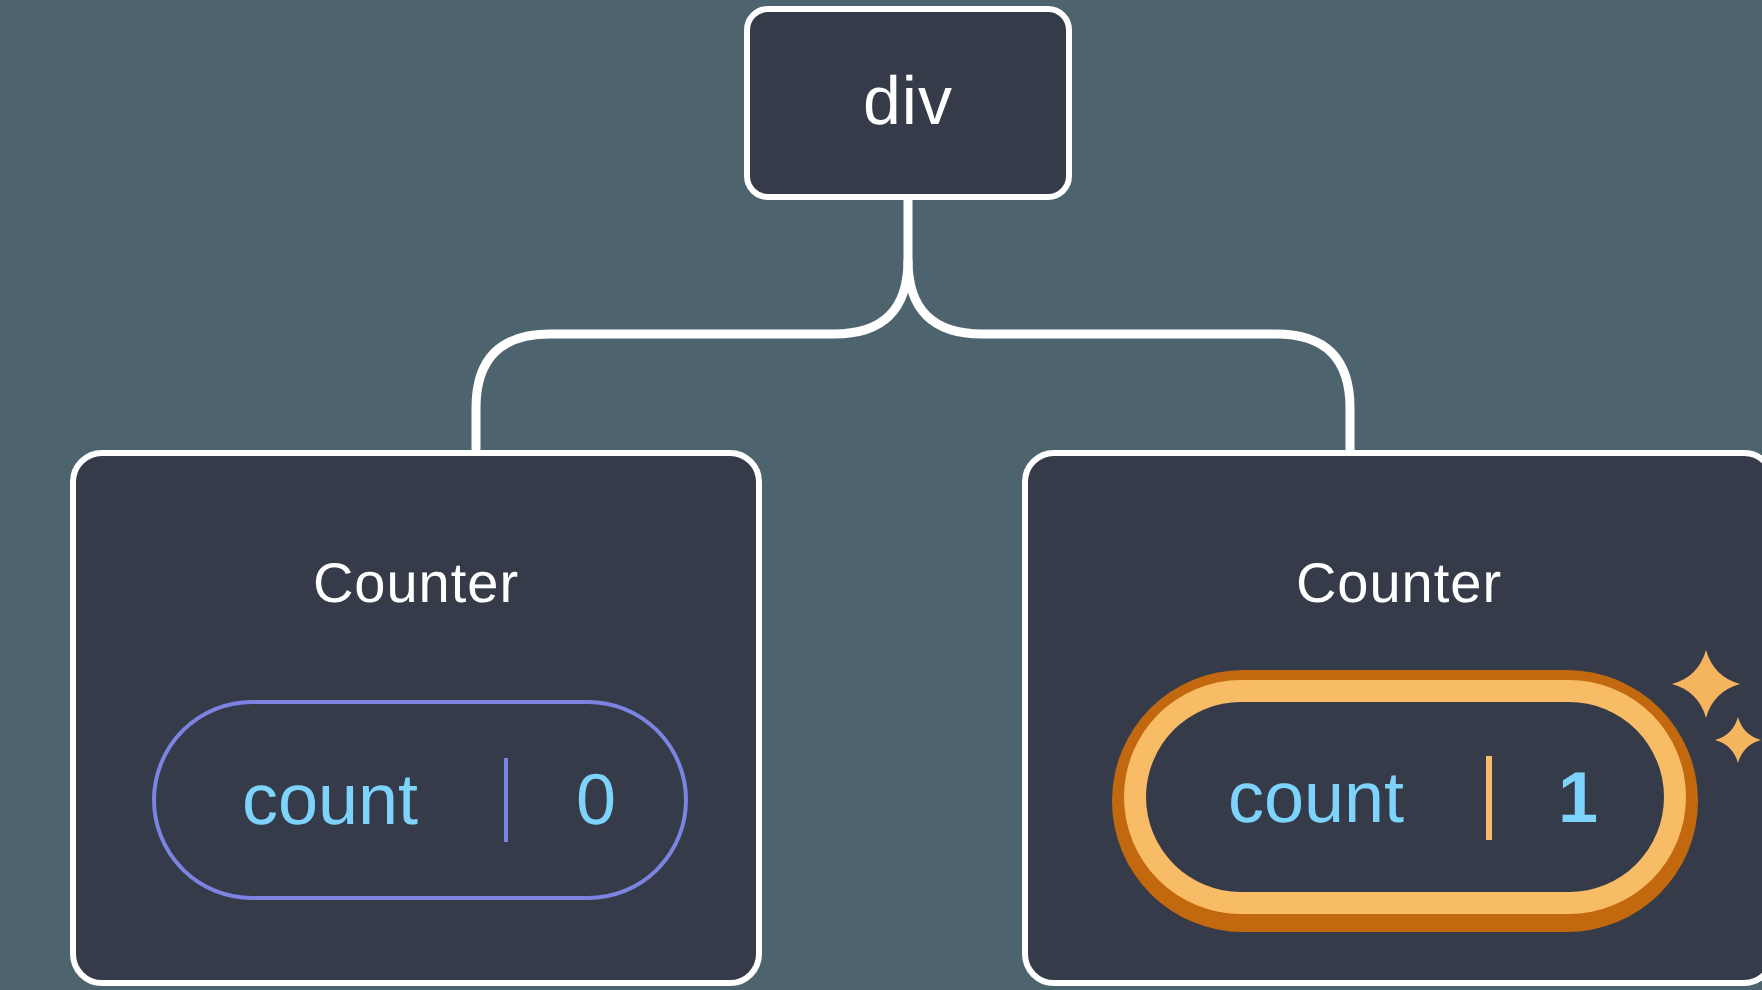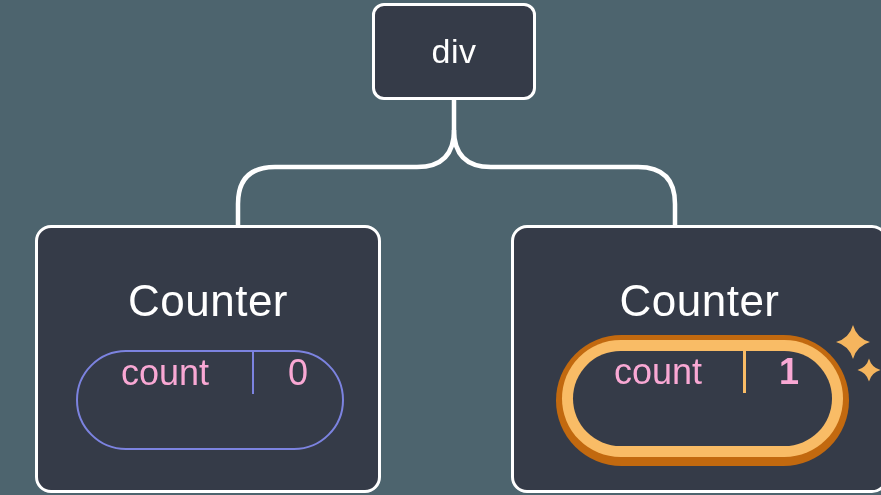"Counter" .card-title { font-size: 44px -> 28px }
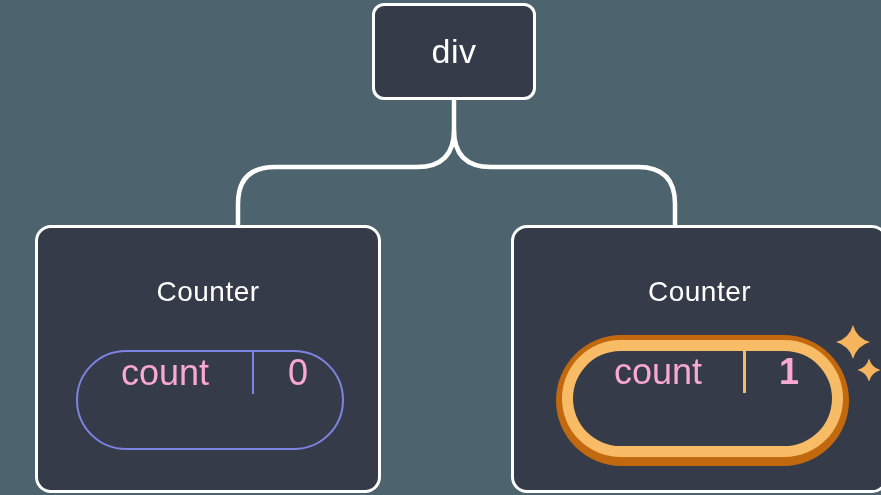"count" .pill { align-items: flex-start -> center; color: #f9a8d4 -> #7dd3fc }
